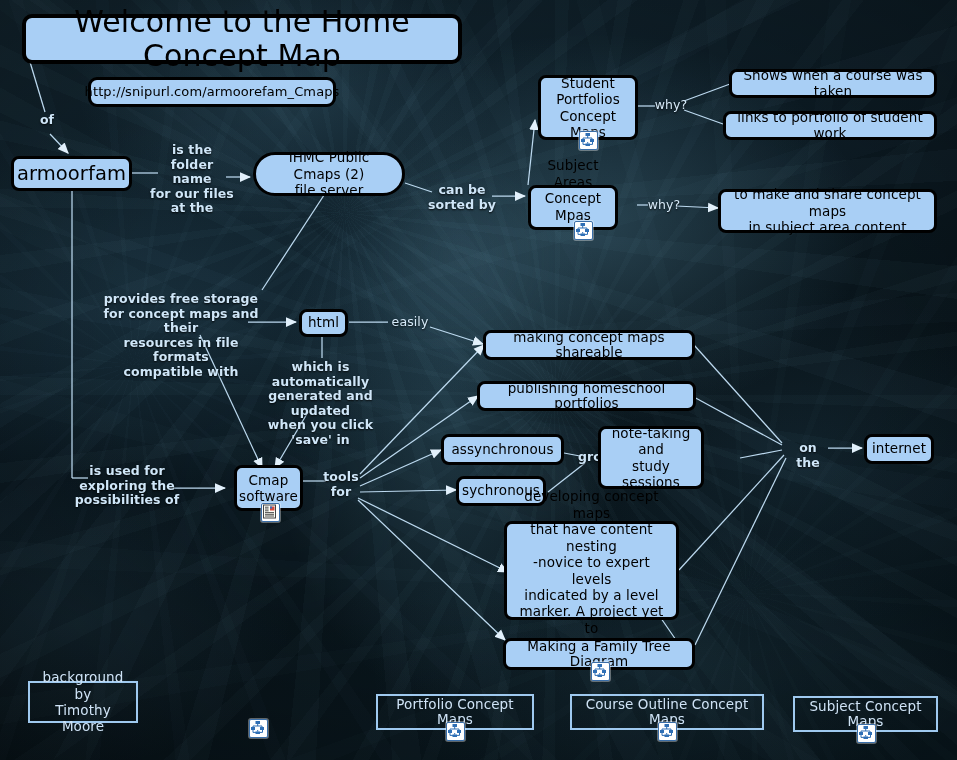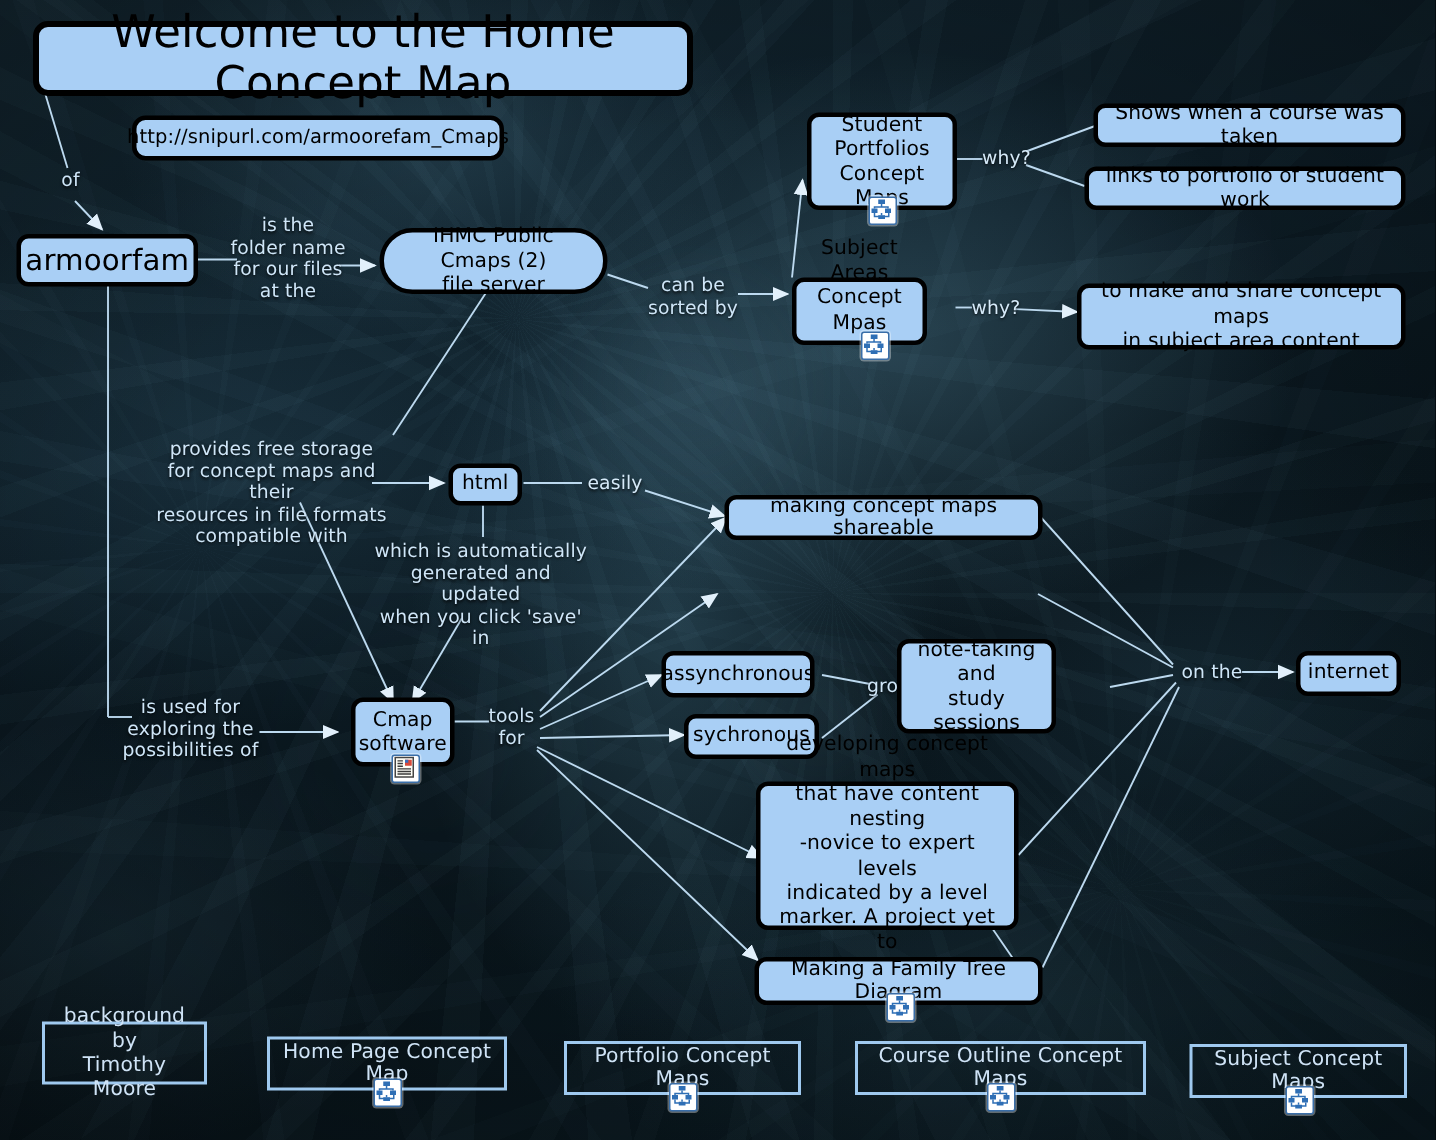"of" .lbl { font-weight: normal -> bold }
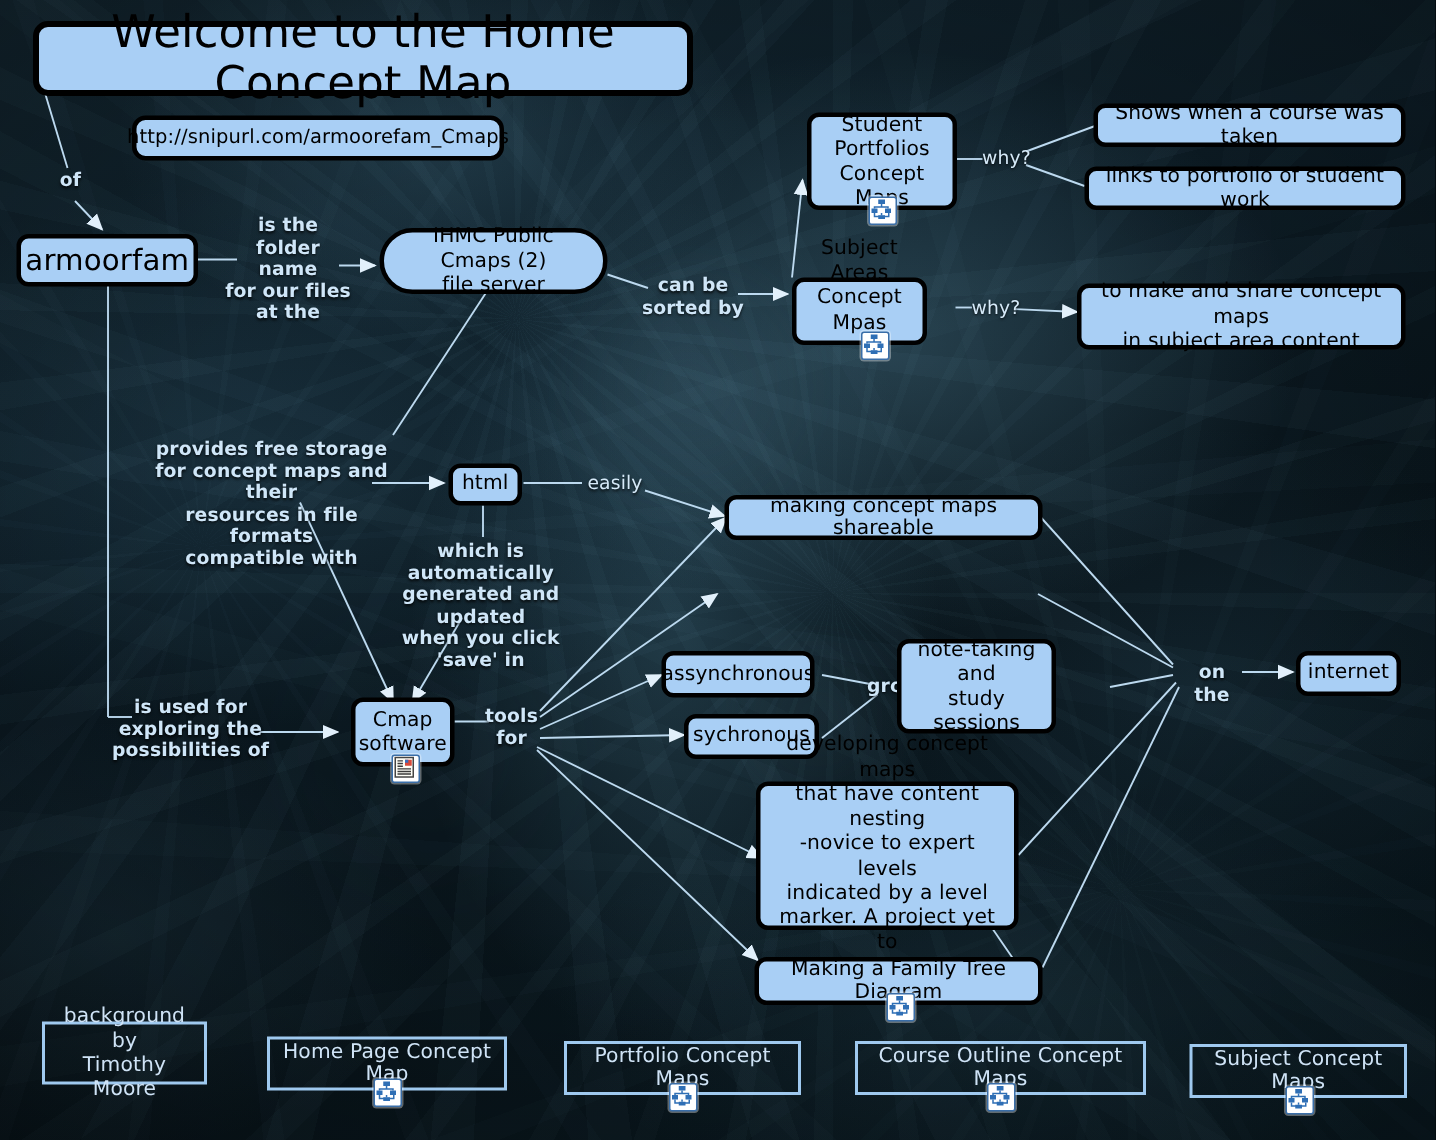"publishing homeschool portfolios" div.node { html: none -> <div> <span>publishing homeschool portfolios</span> </div> }
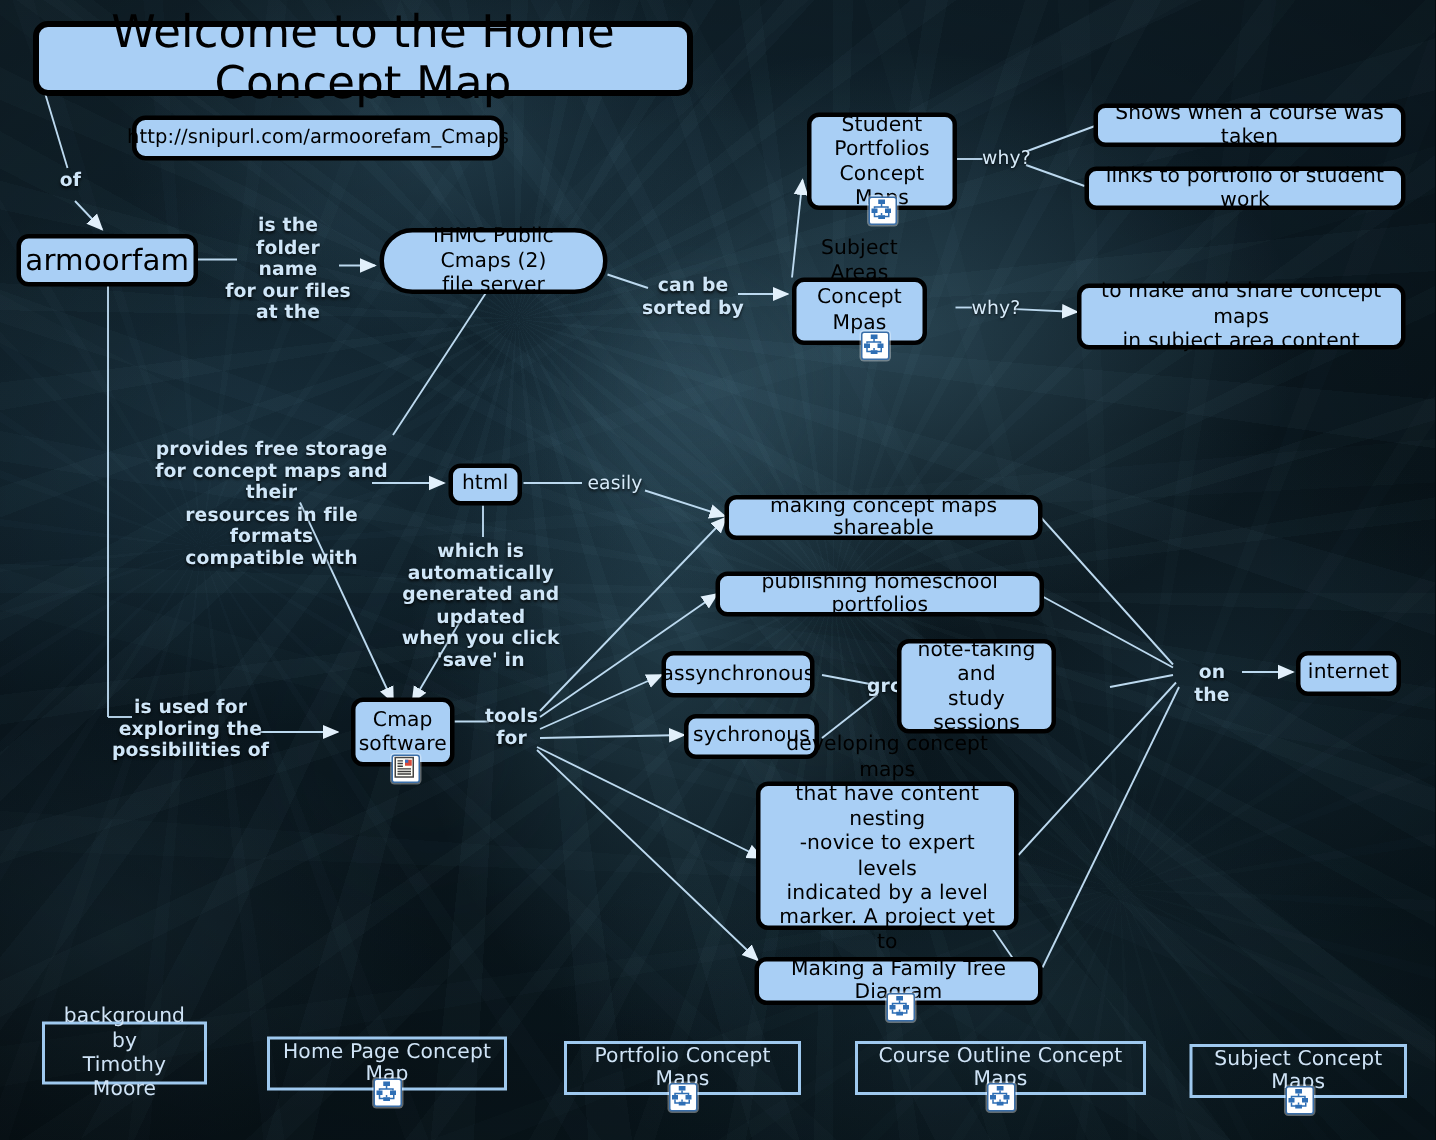"assynchronous" div.node { width: 102px -> 123px }
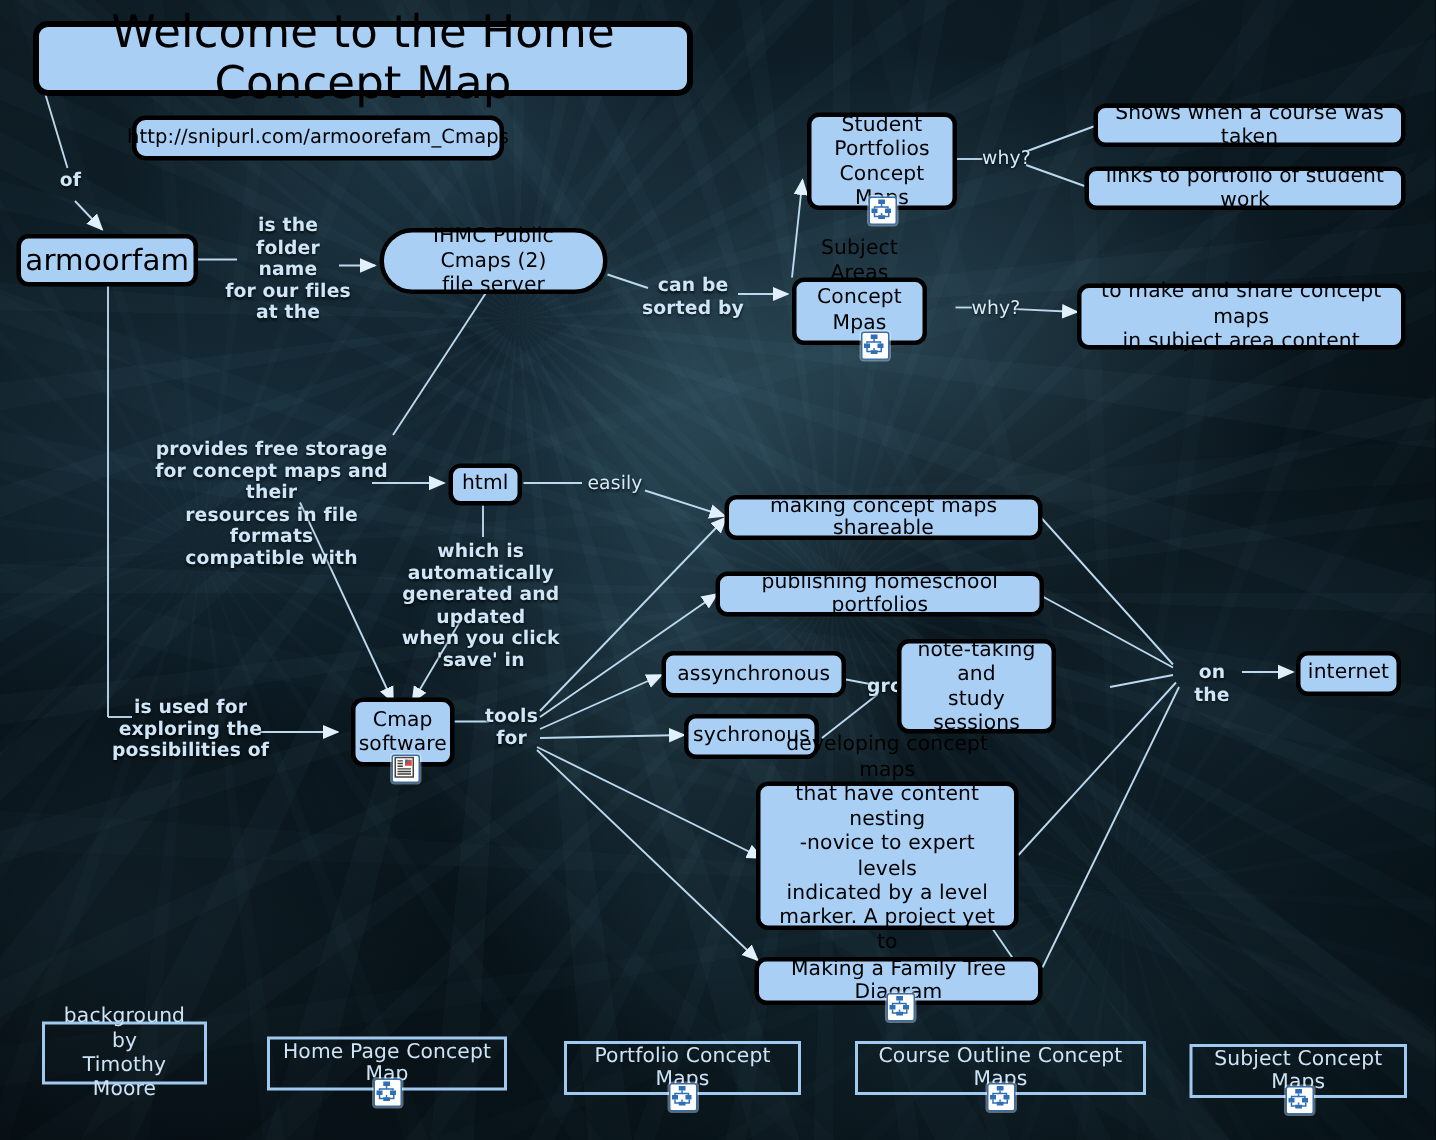"Home Page Concept Map" div.node { html: <div> <span>Home Page Concept Map</span> </div> -> none }
